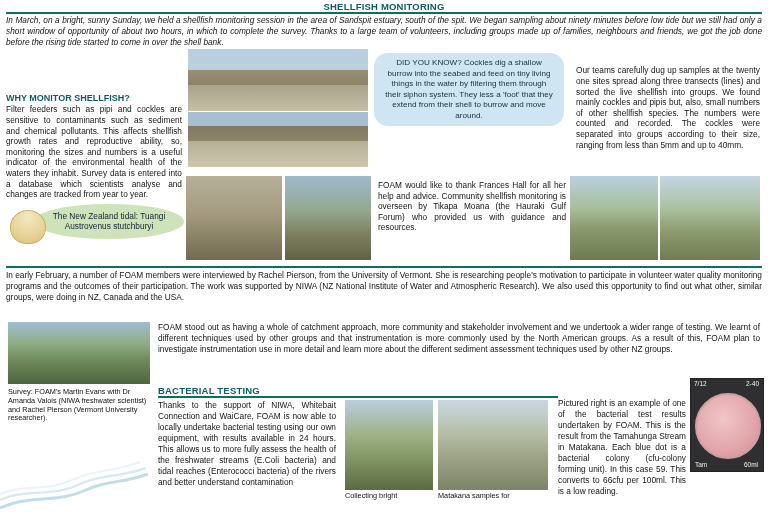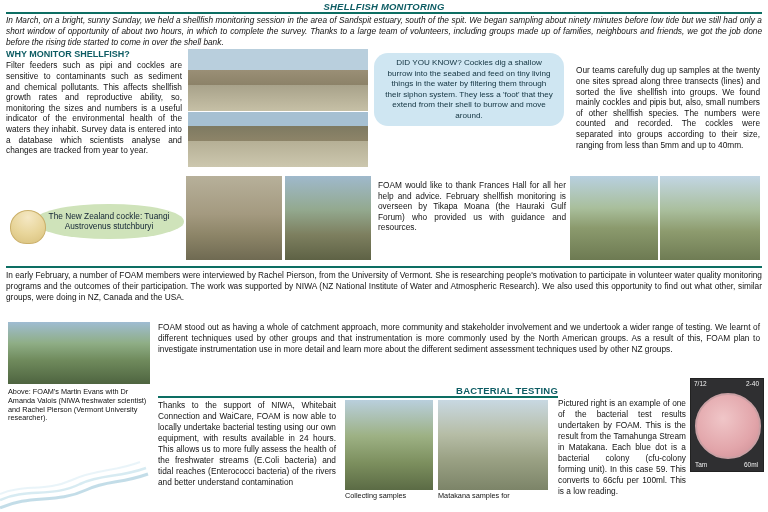"SHELLFISH MONITORING" .top-head { font-style: italic -> none }
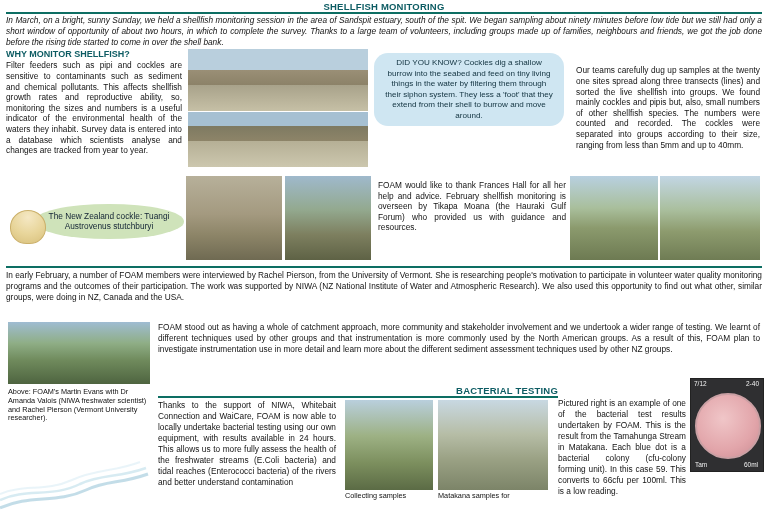"WHY MONITOR SHELLFISH?" .col-l { margin-top: none -> 44px }
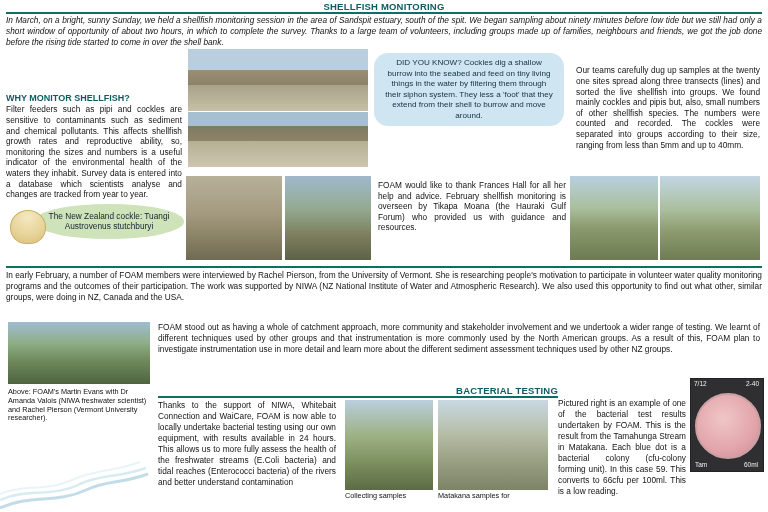"FOAM would like to thank" div.body-txt { text: February -> Community }
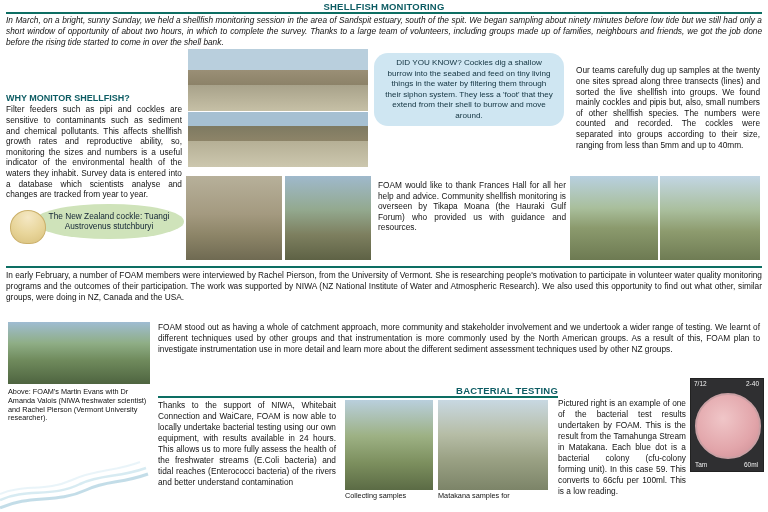"The New Zealand cockle: Tuangi" div.oval { text: cockle -> tidal }
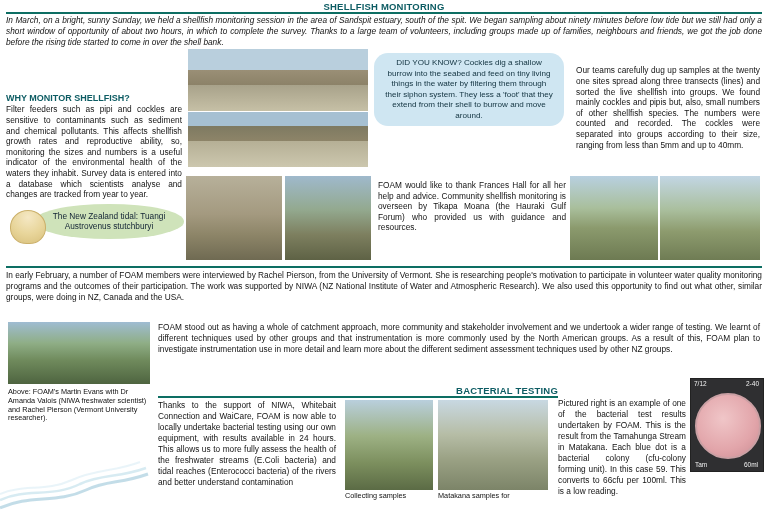"Above: FOAM's Martin Evans with" div.caption { text: Above -> Survey }
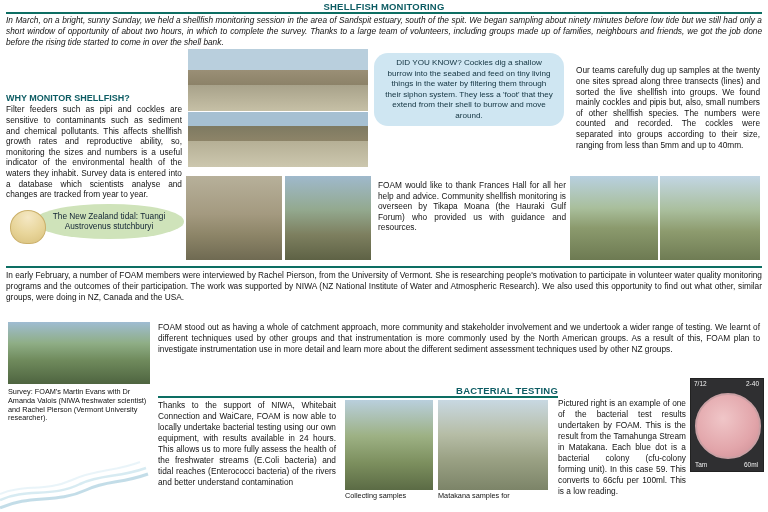"BACTERIAL TESTING" div { text-align: right -> none }
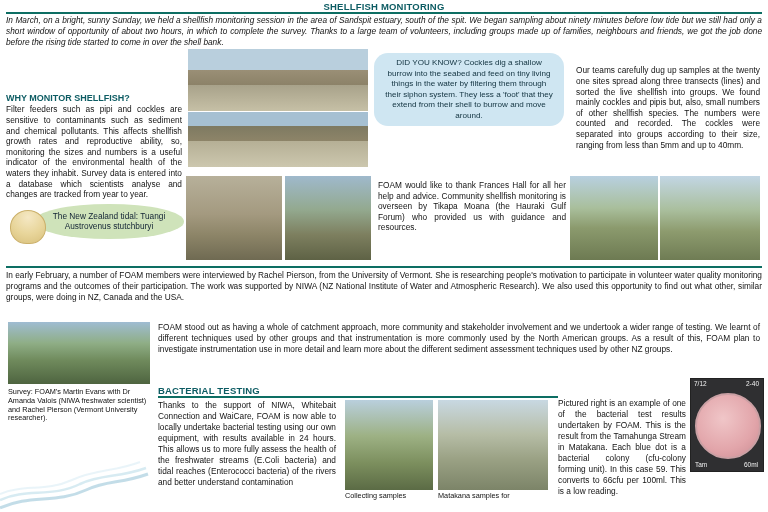"Collecting samples" div.caption { text: samples -> bright }
